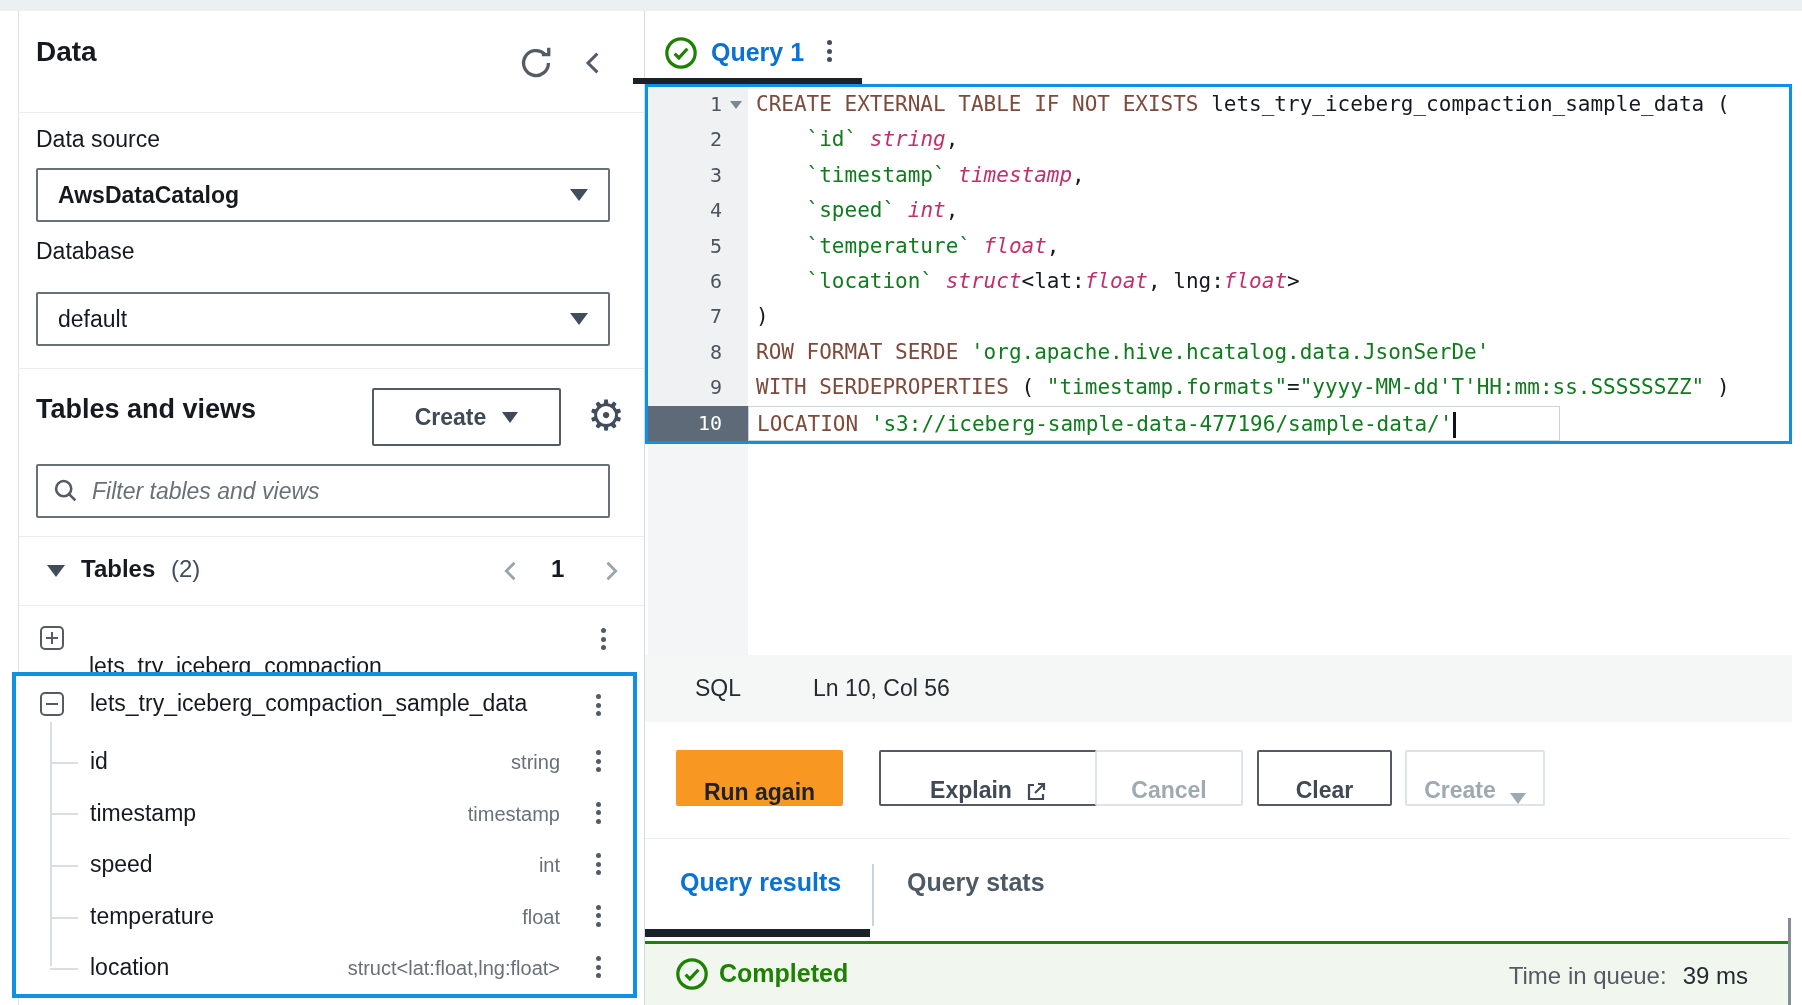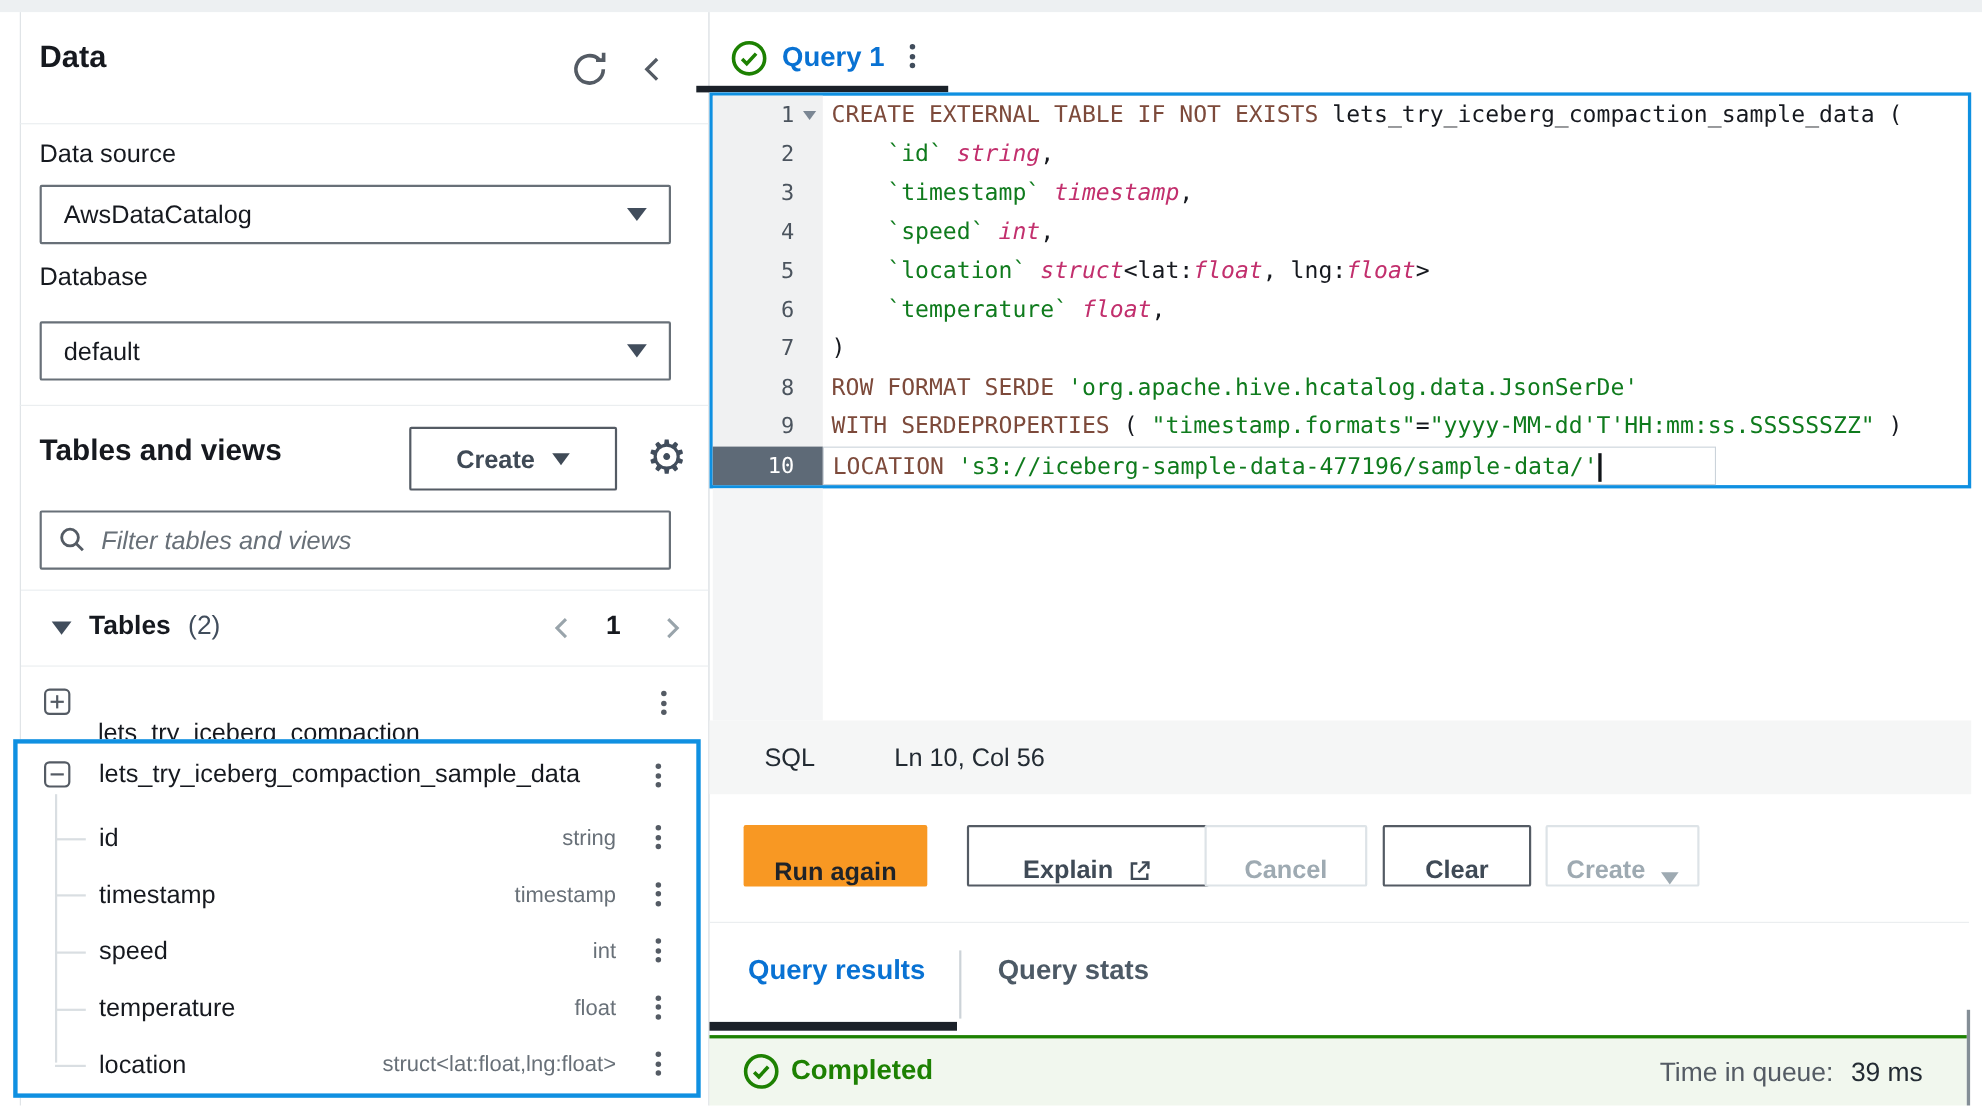"AwsDataCatalog" #ds-select { font-weight: none -> bold }
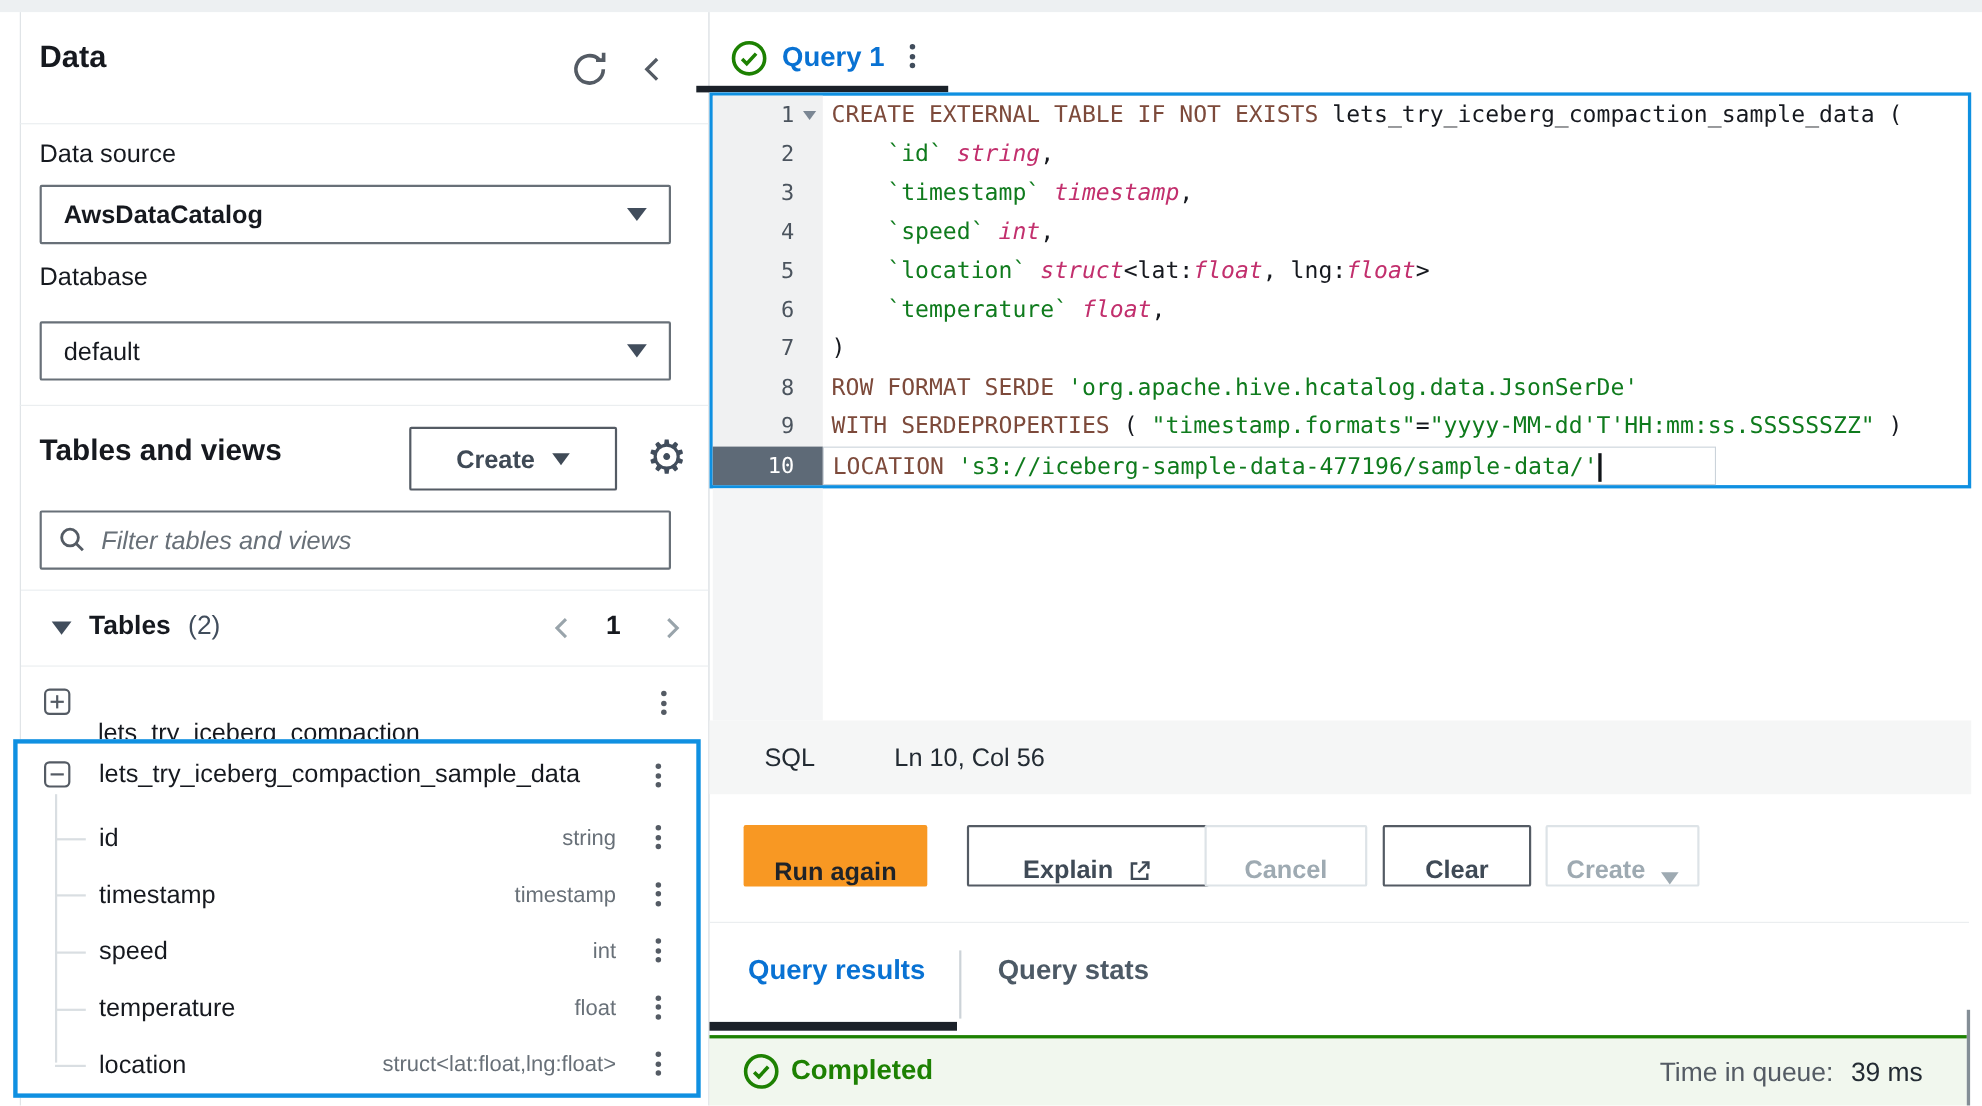"`location` struct<lat:float, lng:float>" div.c-row { order: before "`temperature` float," -> after "`temperature` float," }
